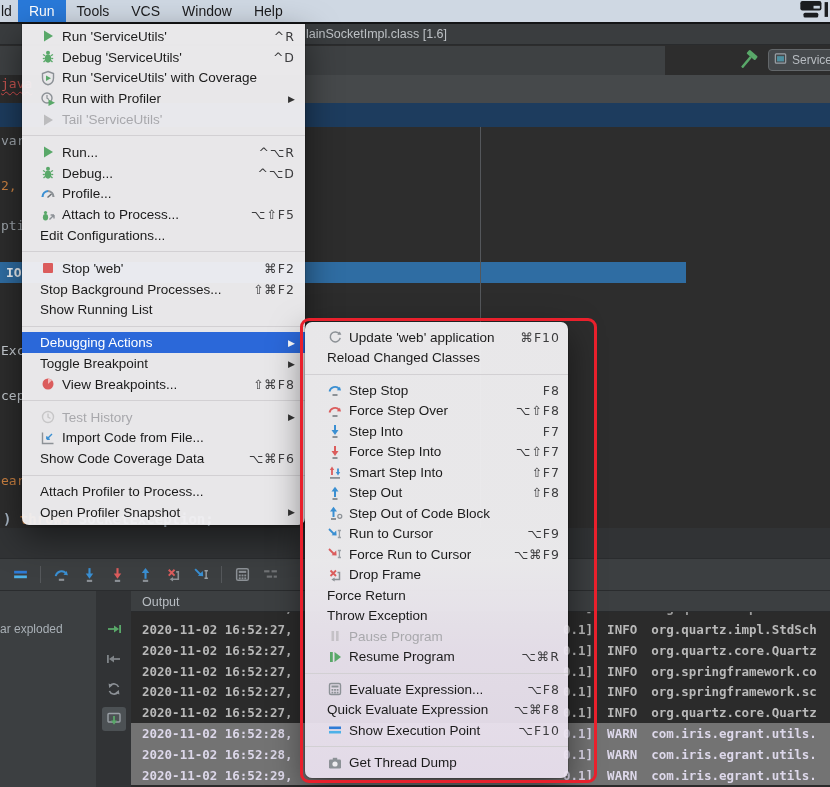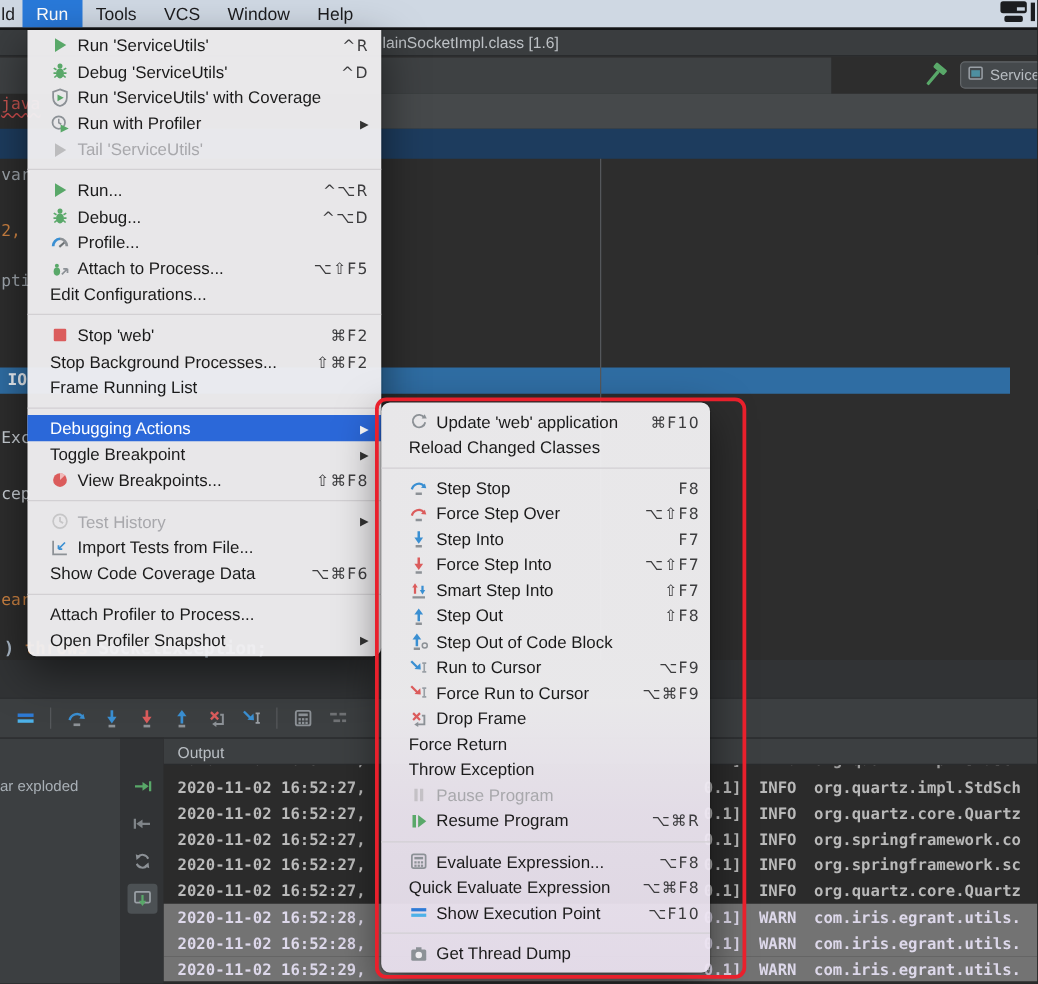"IO" .row-exec { margin-top: 32px -> none; width: 808px -> 686px }
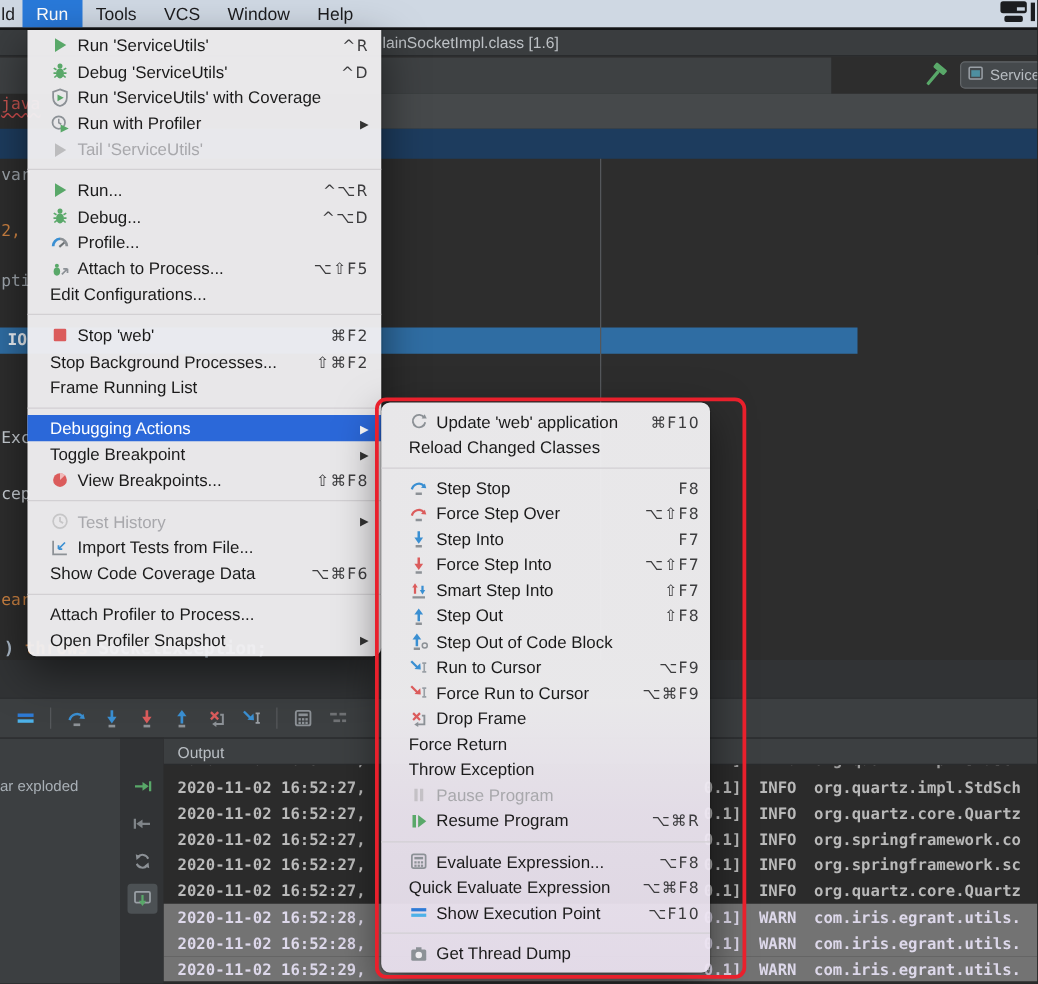"Frame Running List" span.mlabel { text: Frame -> Show }
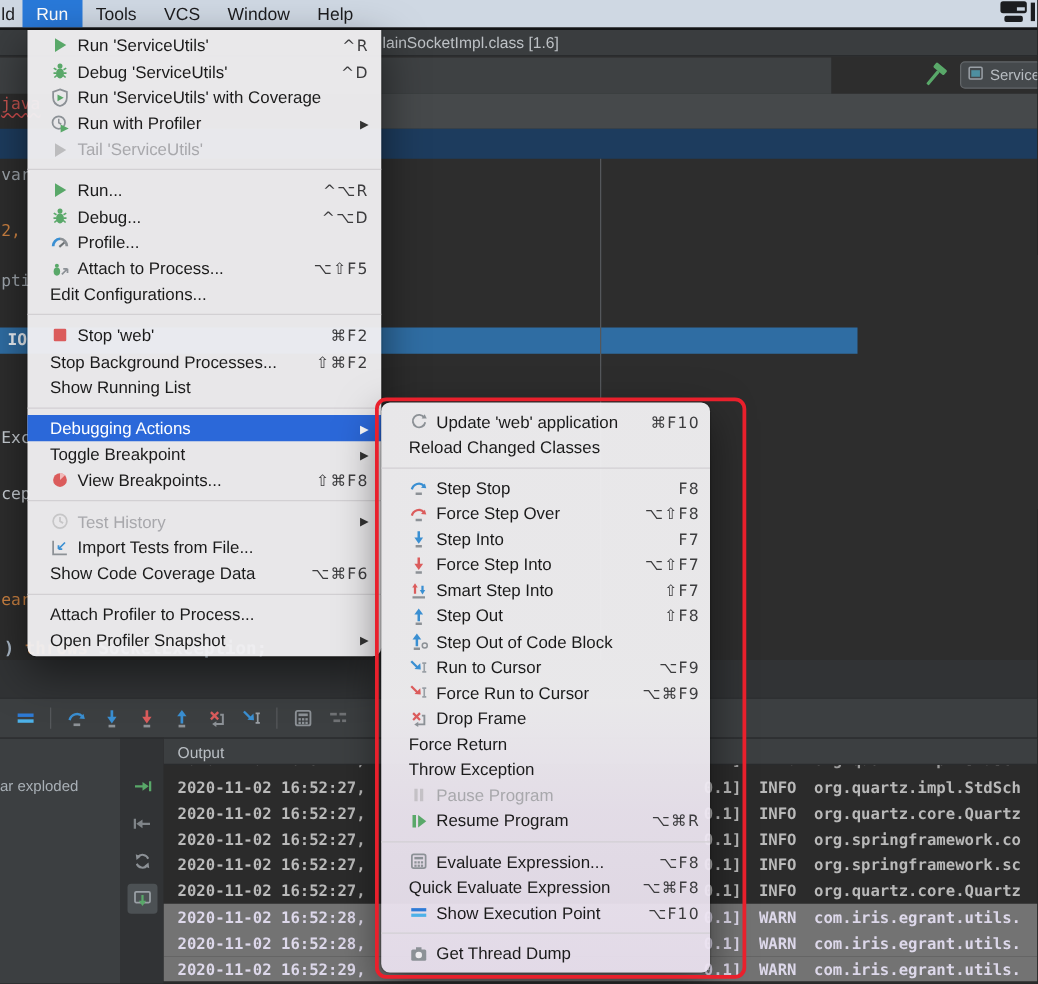"Import Tests from File..." span.mlabel { text: Tests -> Code }
